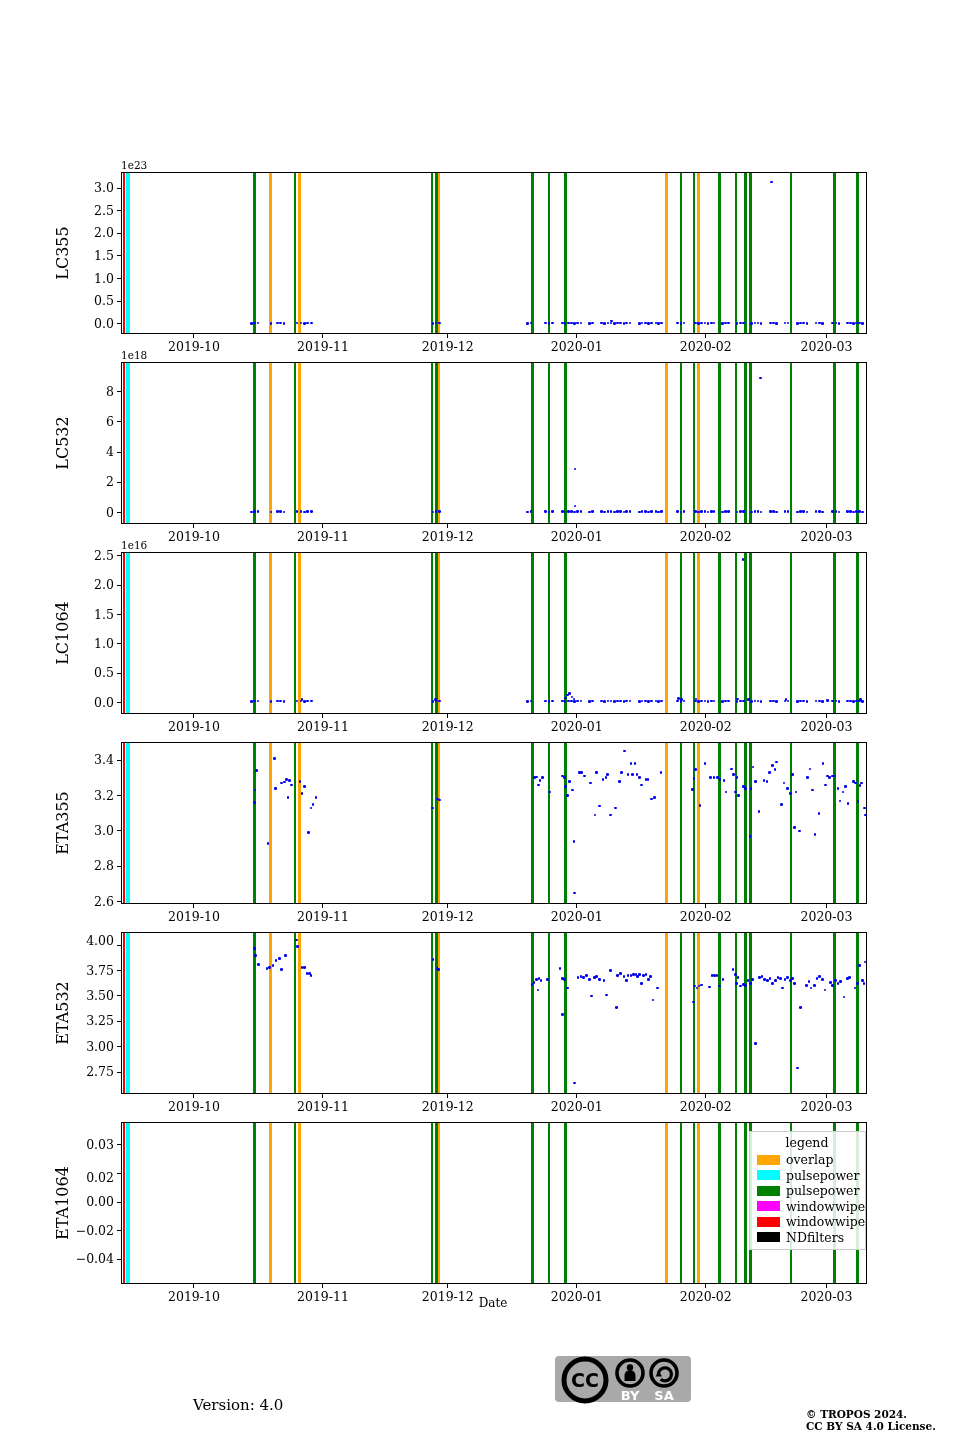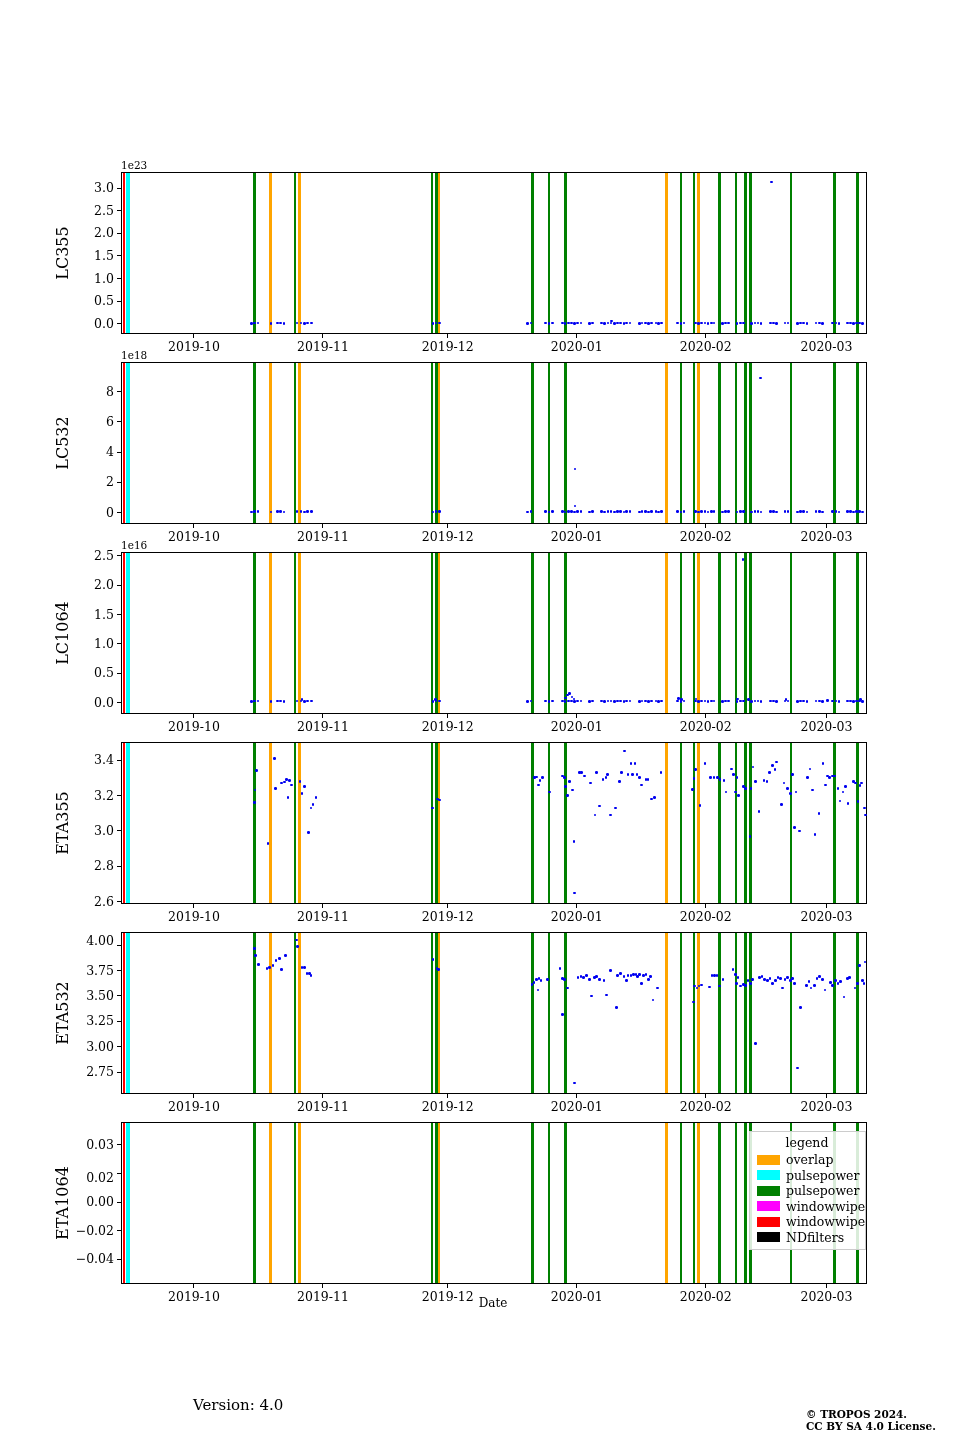"CC" div.badge { html: none -> <div> <svg> <rect></rect> <circle></circle> <text>CC</text> <circle></circle> <circle></circle> <path></path> <circle></circle> <path></path> <path></path> <text>BY</text> <text>SA</text> </svg> </div> }
